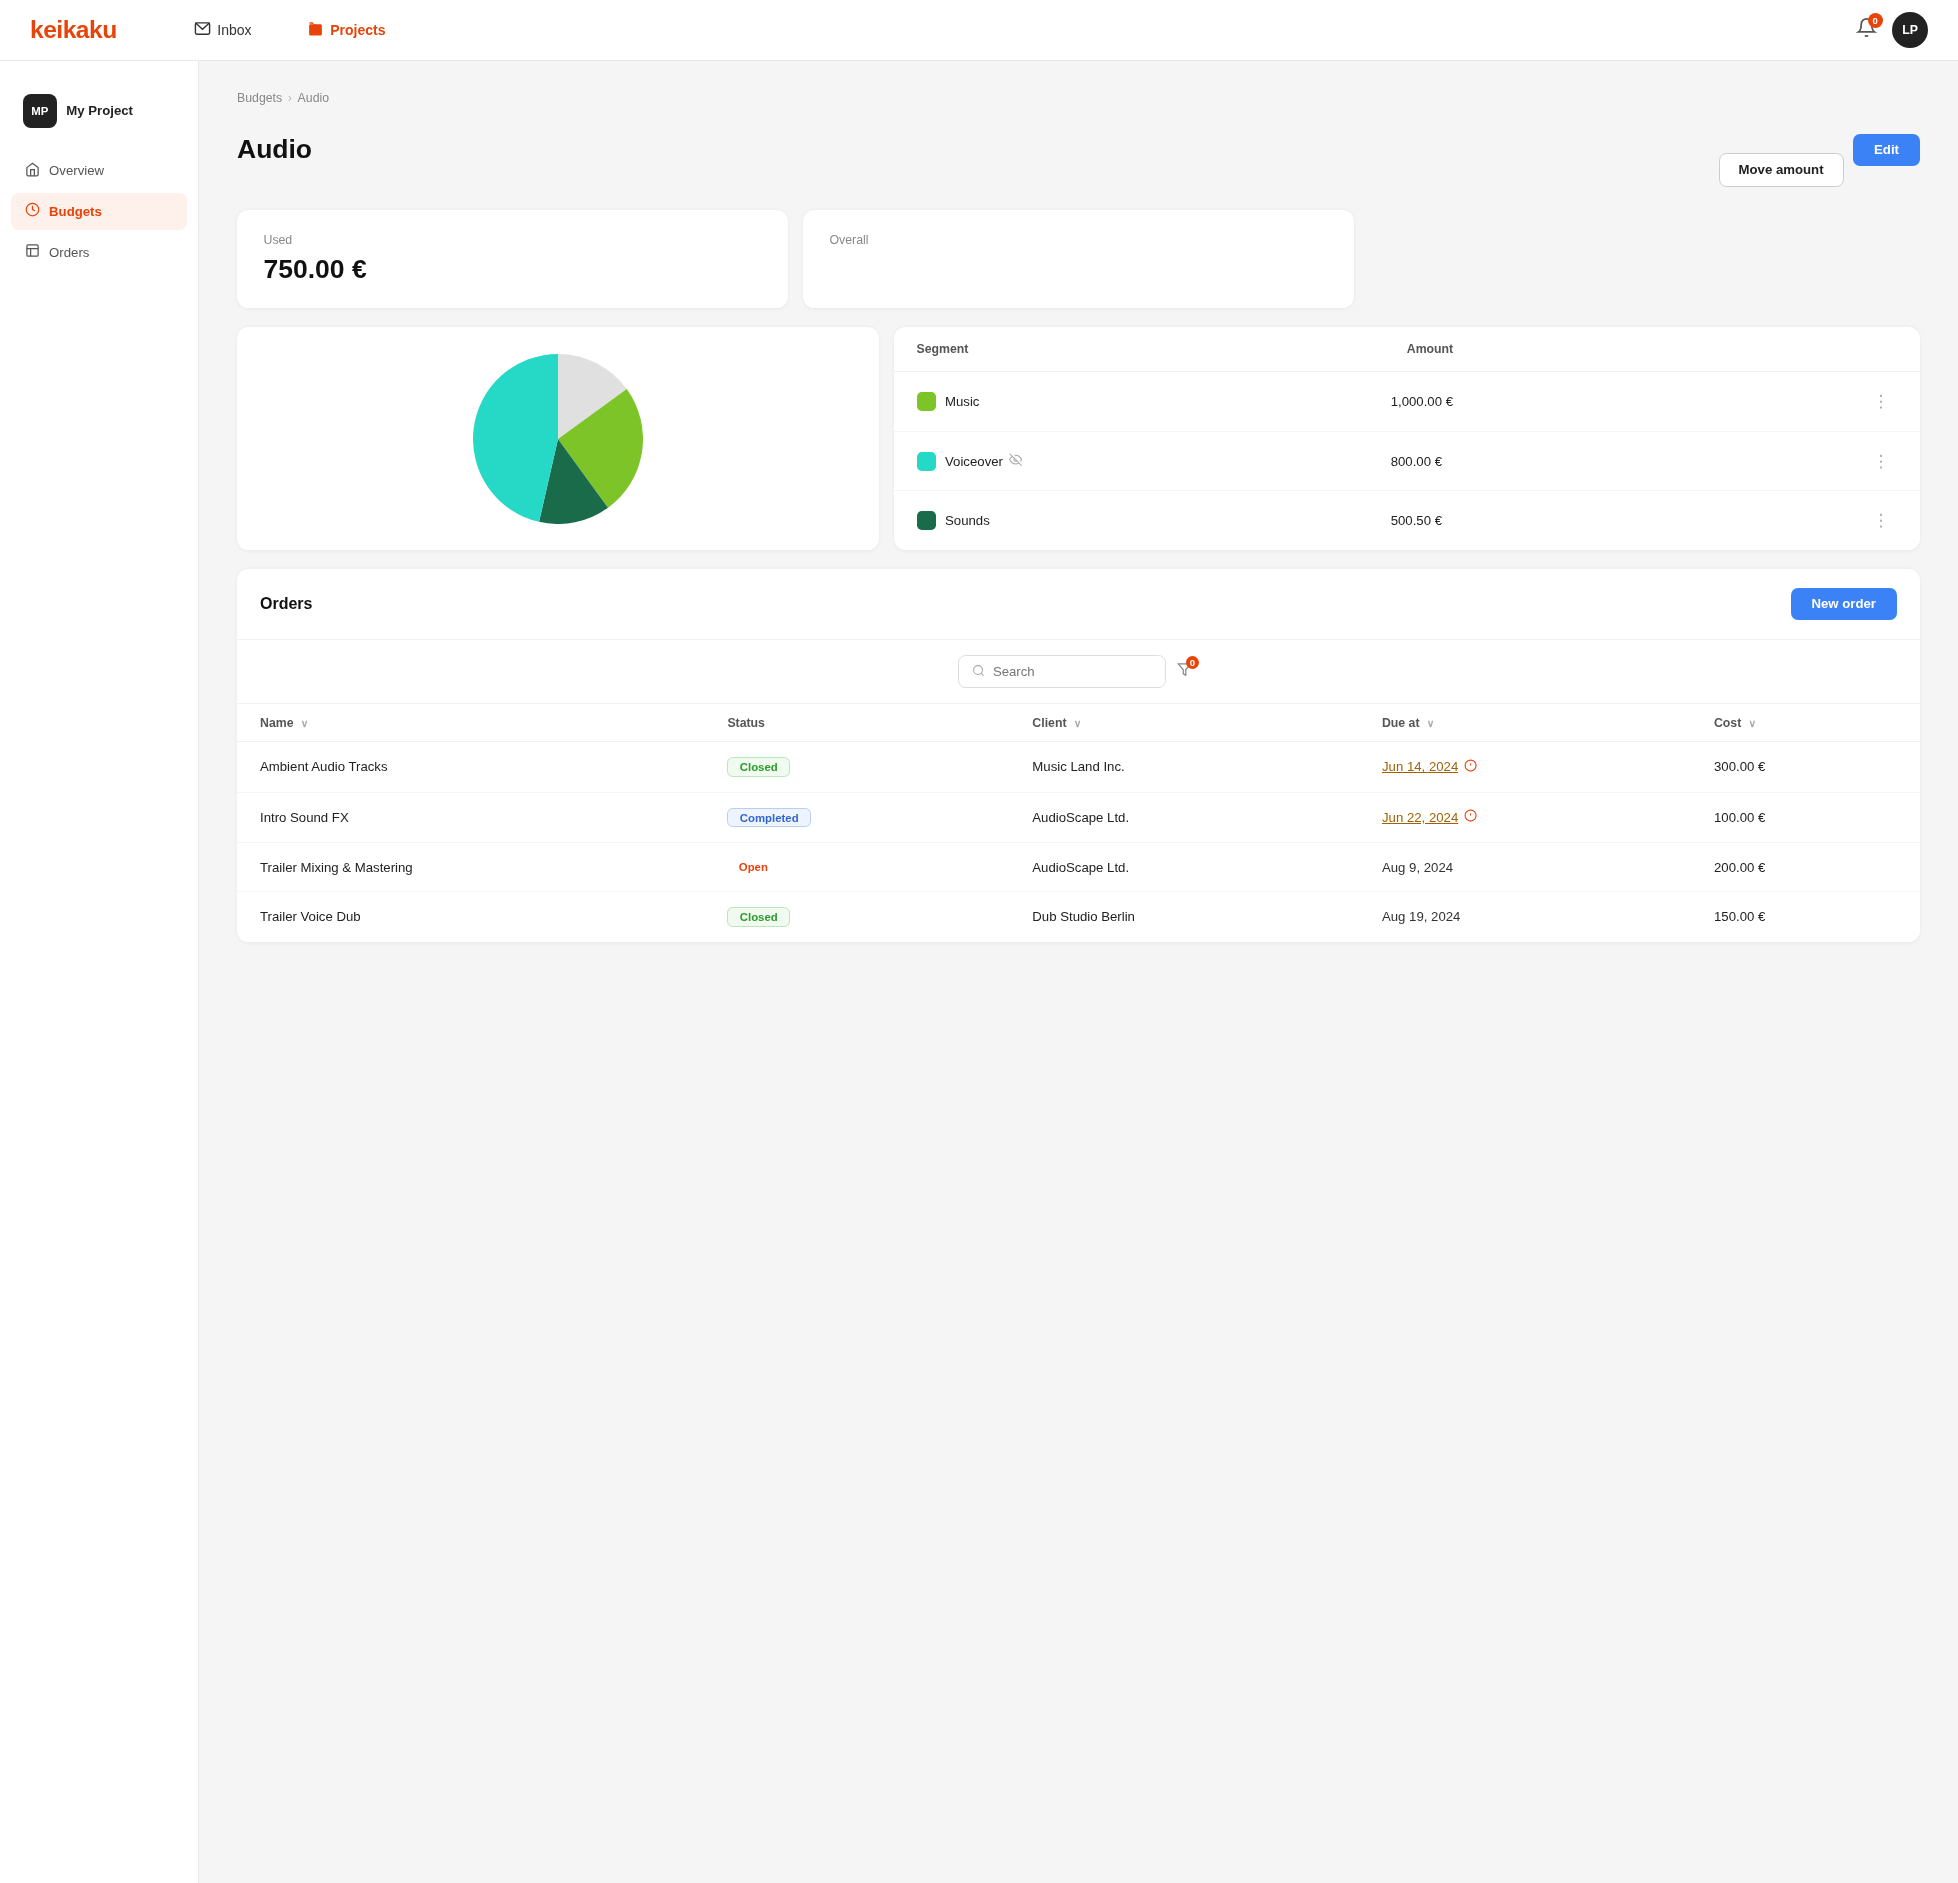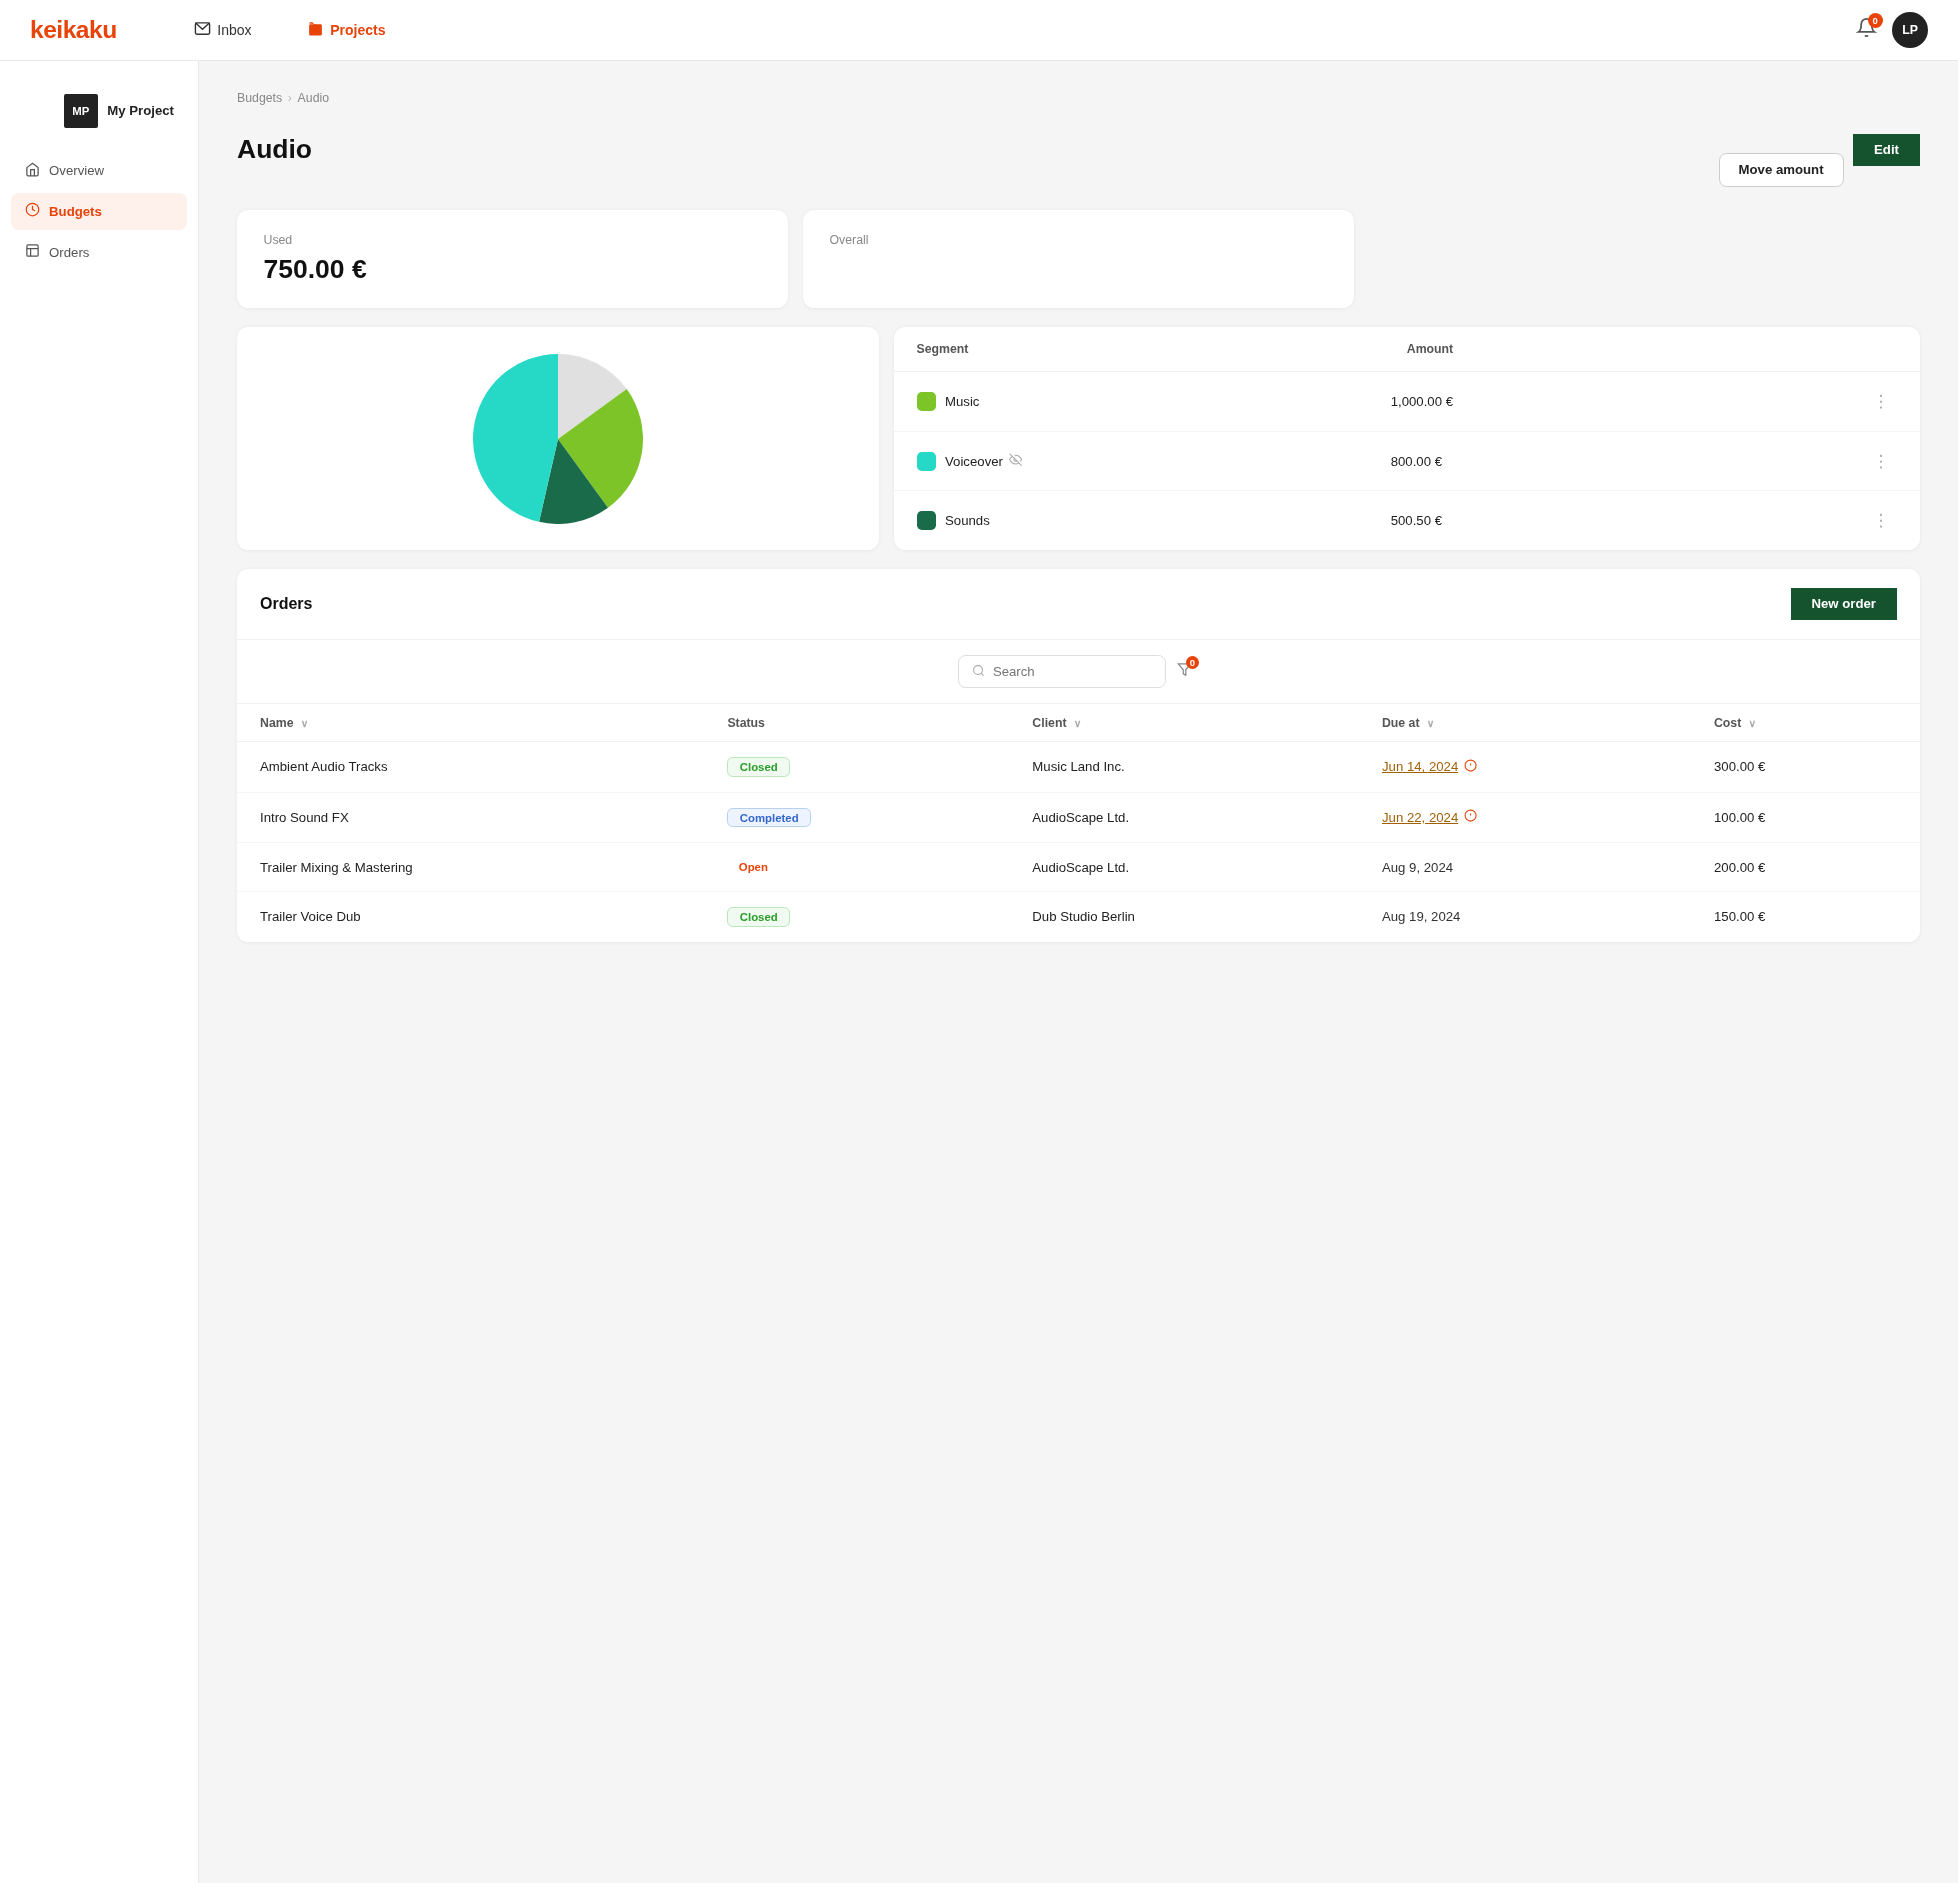"MP" .sidebar-project-icon { border-radius: 2px -> 8px; margin-left: 41px -> none }
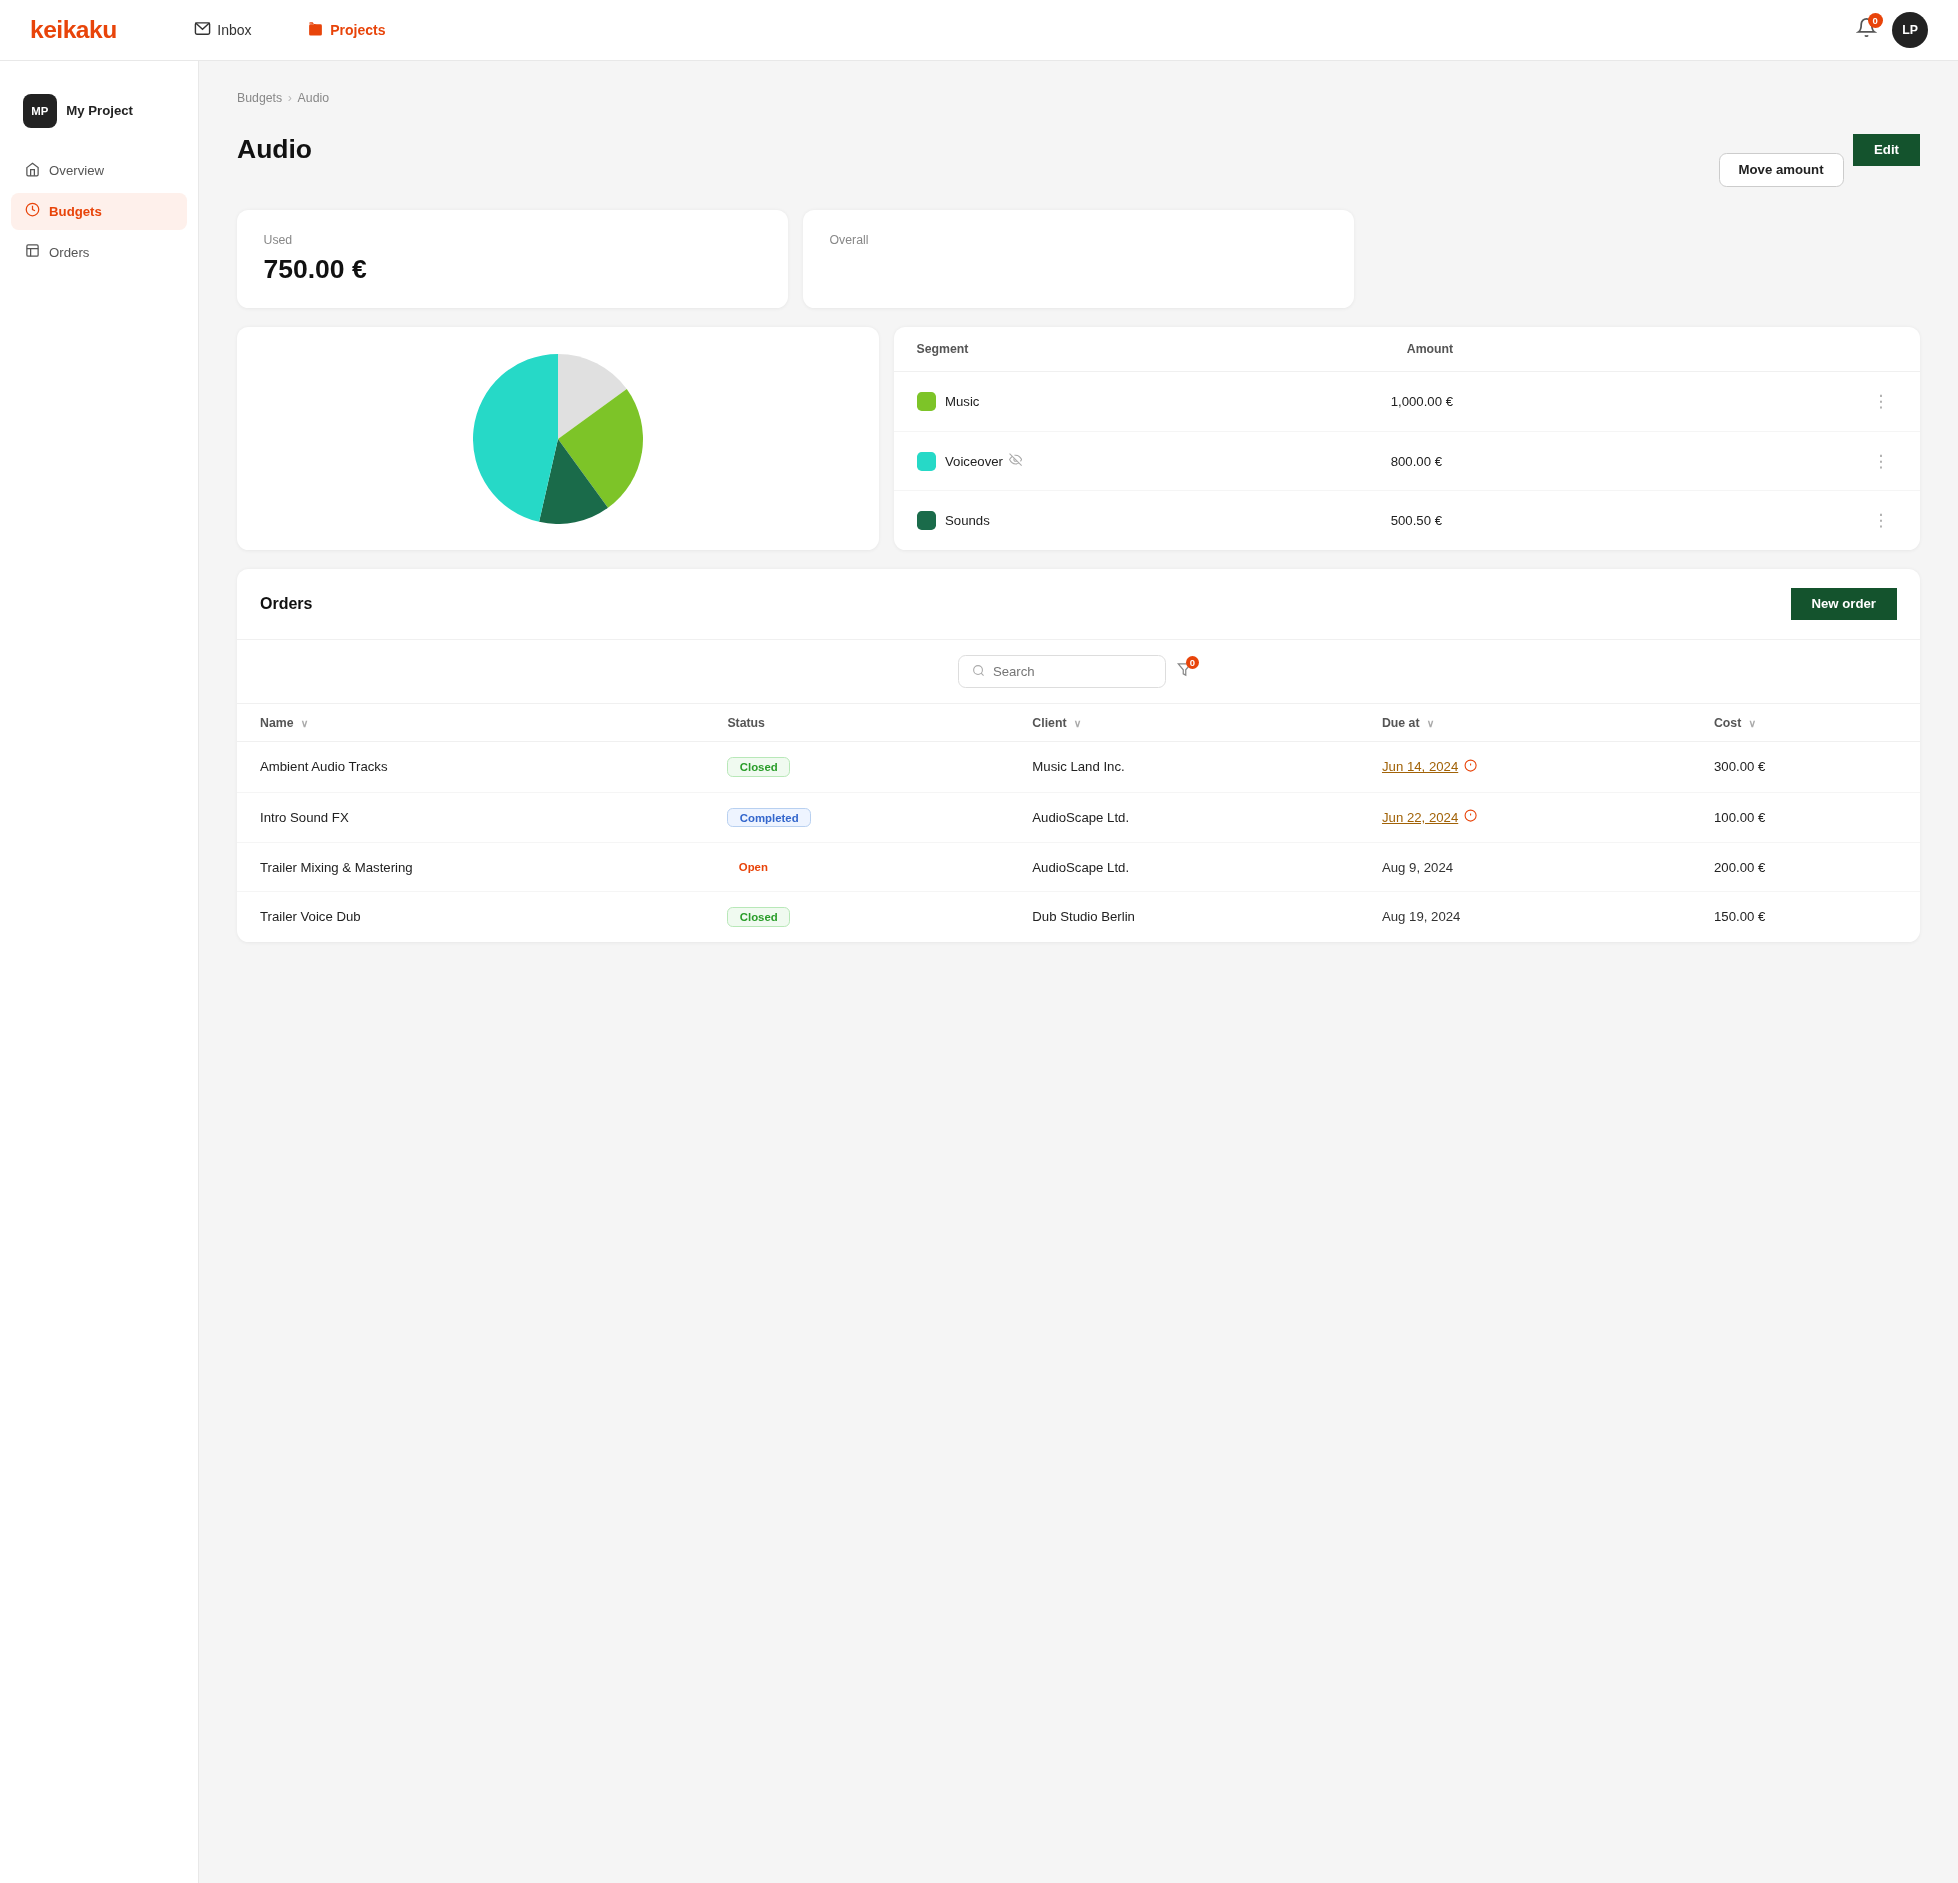"Edit" .btn-primary { background: #14532d -> #3b82f6; border-radius: 0 -> 7px }
